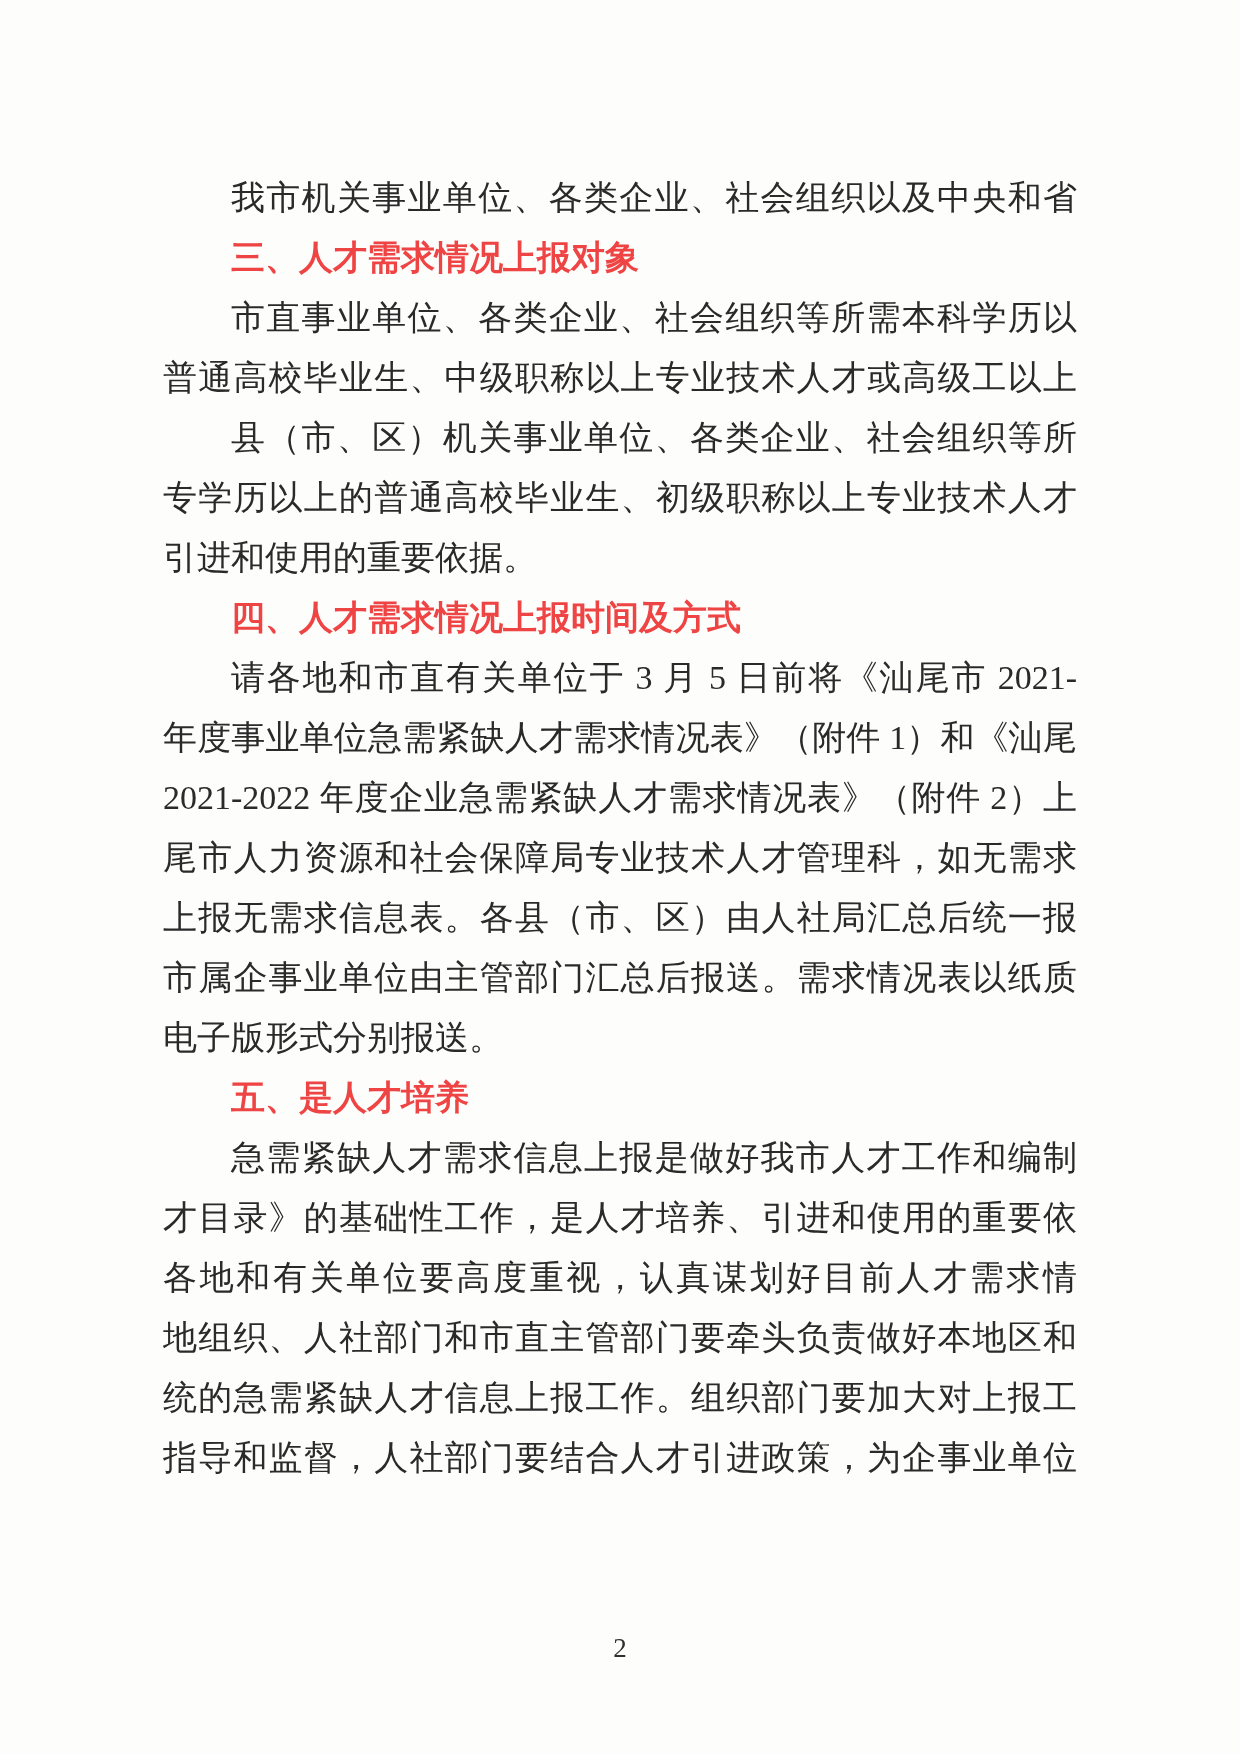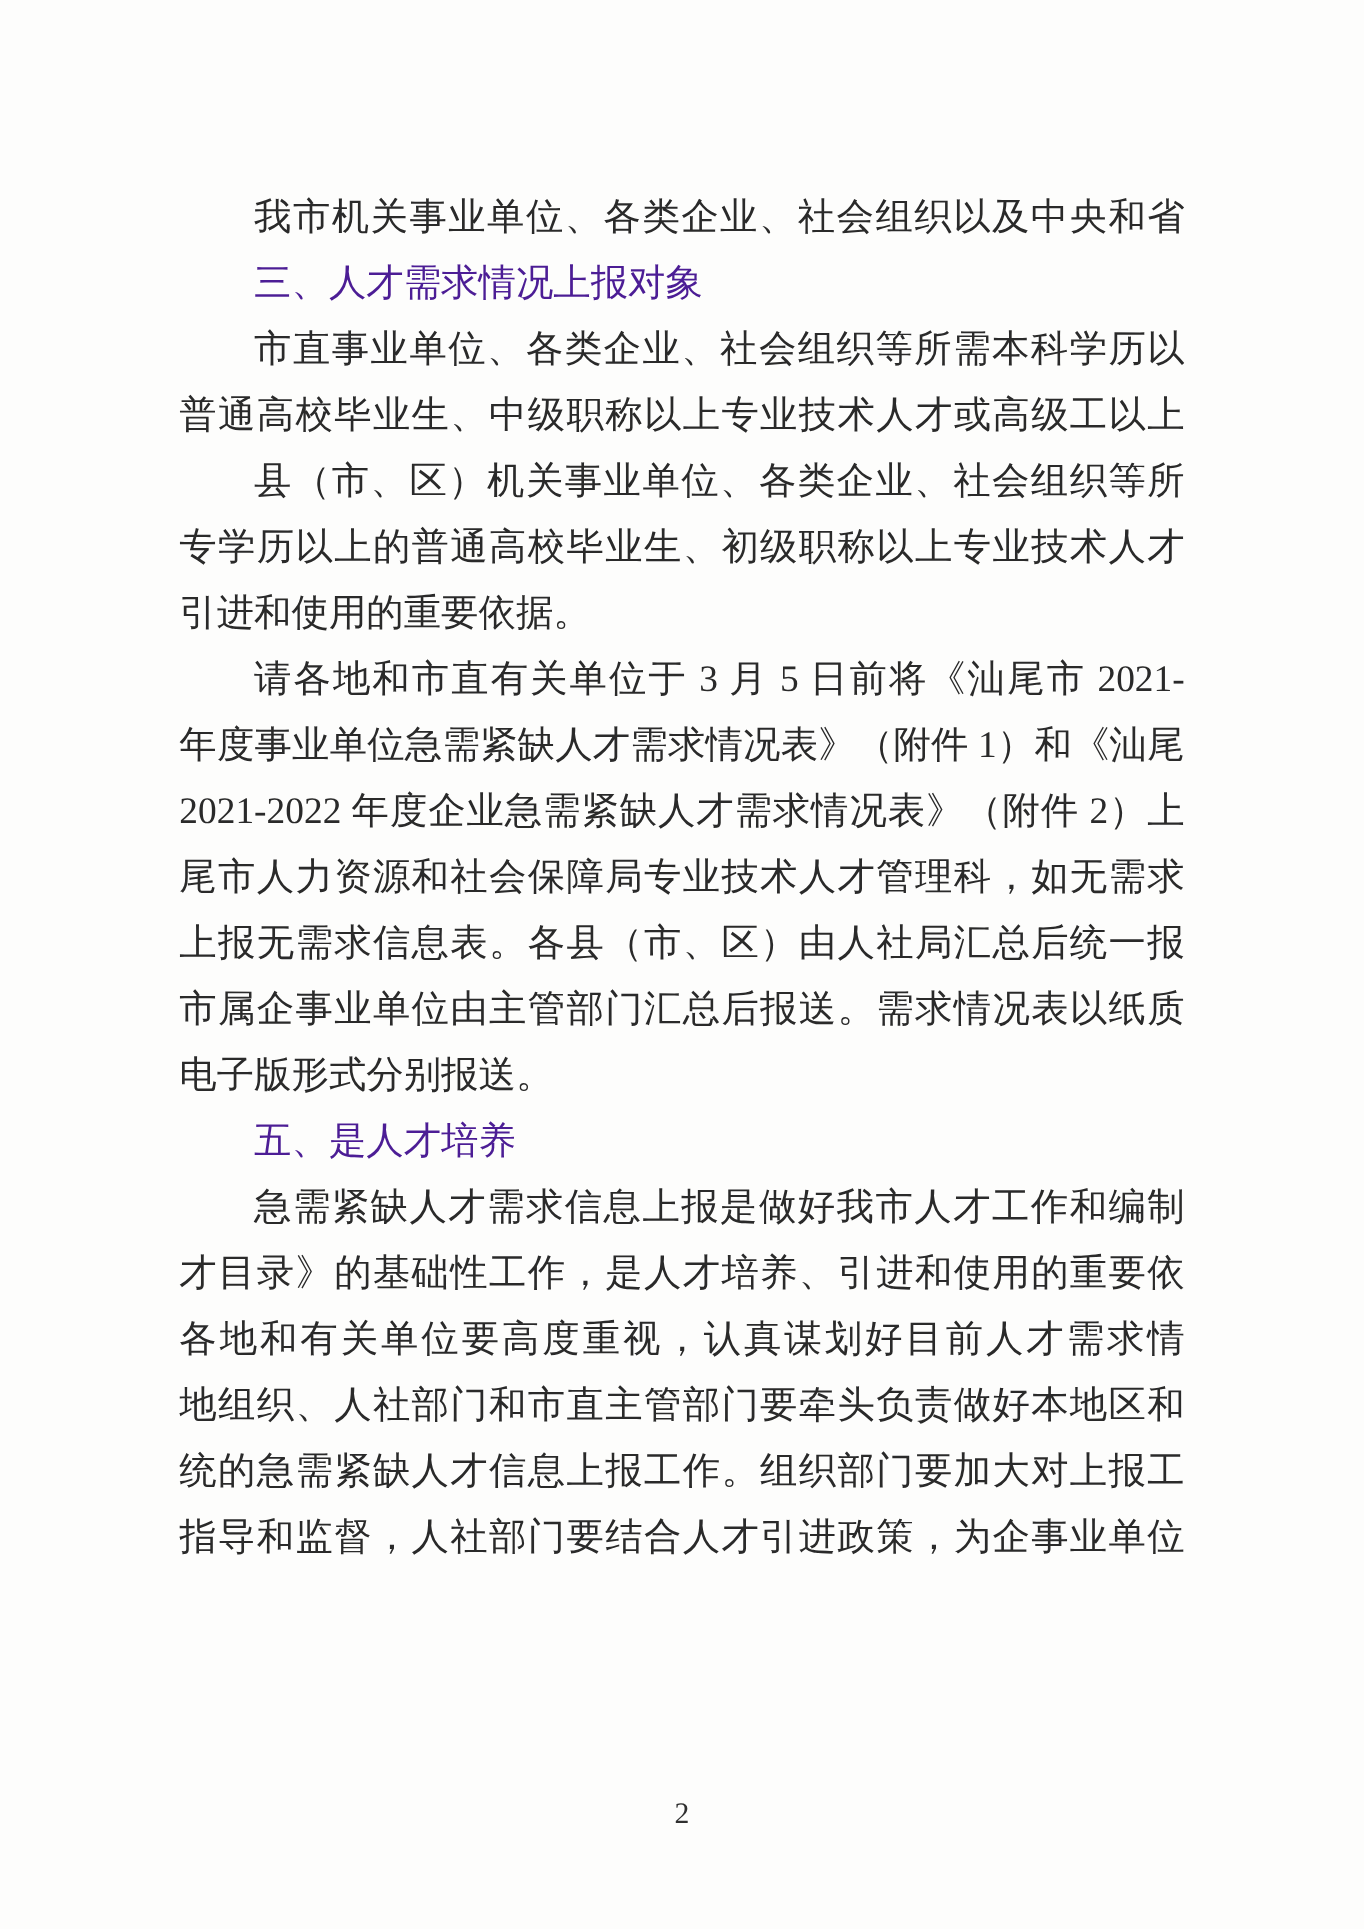"三、人才需求情况上报对象" .line.heading { color: #4c1d95 -> #ef4444; font-weight: normal -> bold }
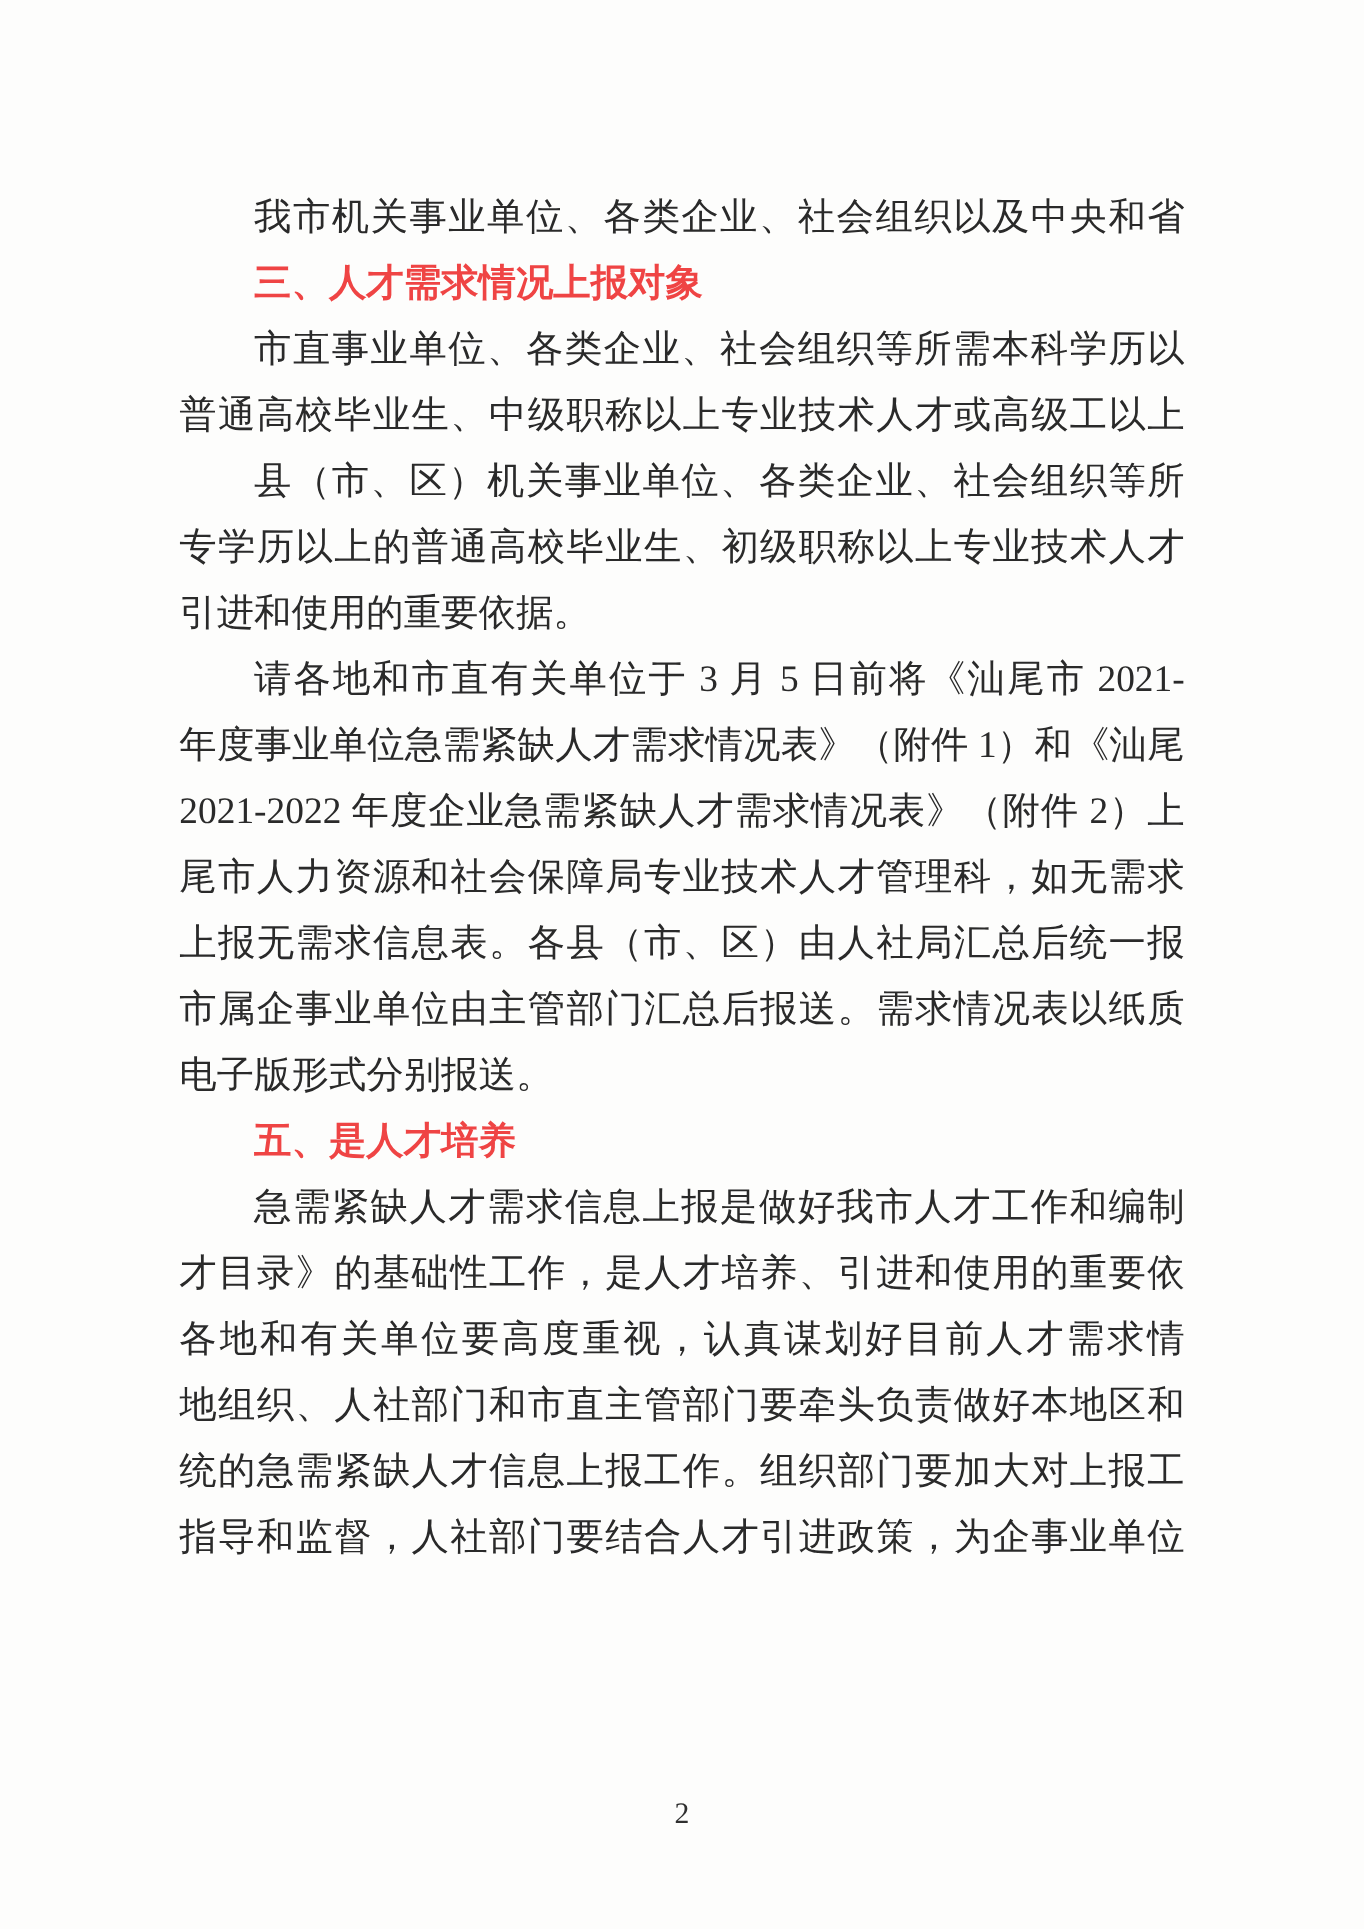"四、人才需求情况上报时间及方式" div.line { html: none -> <div>四、人才需求情况上报时间及方式</div> }
